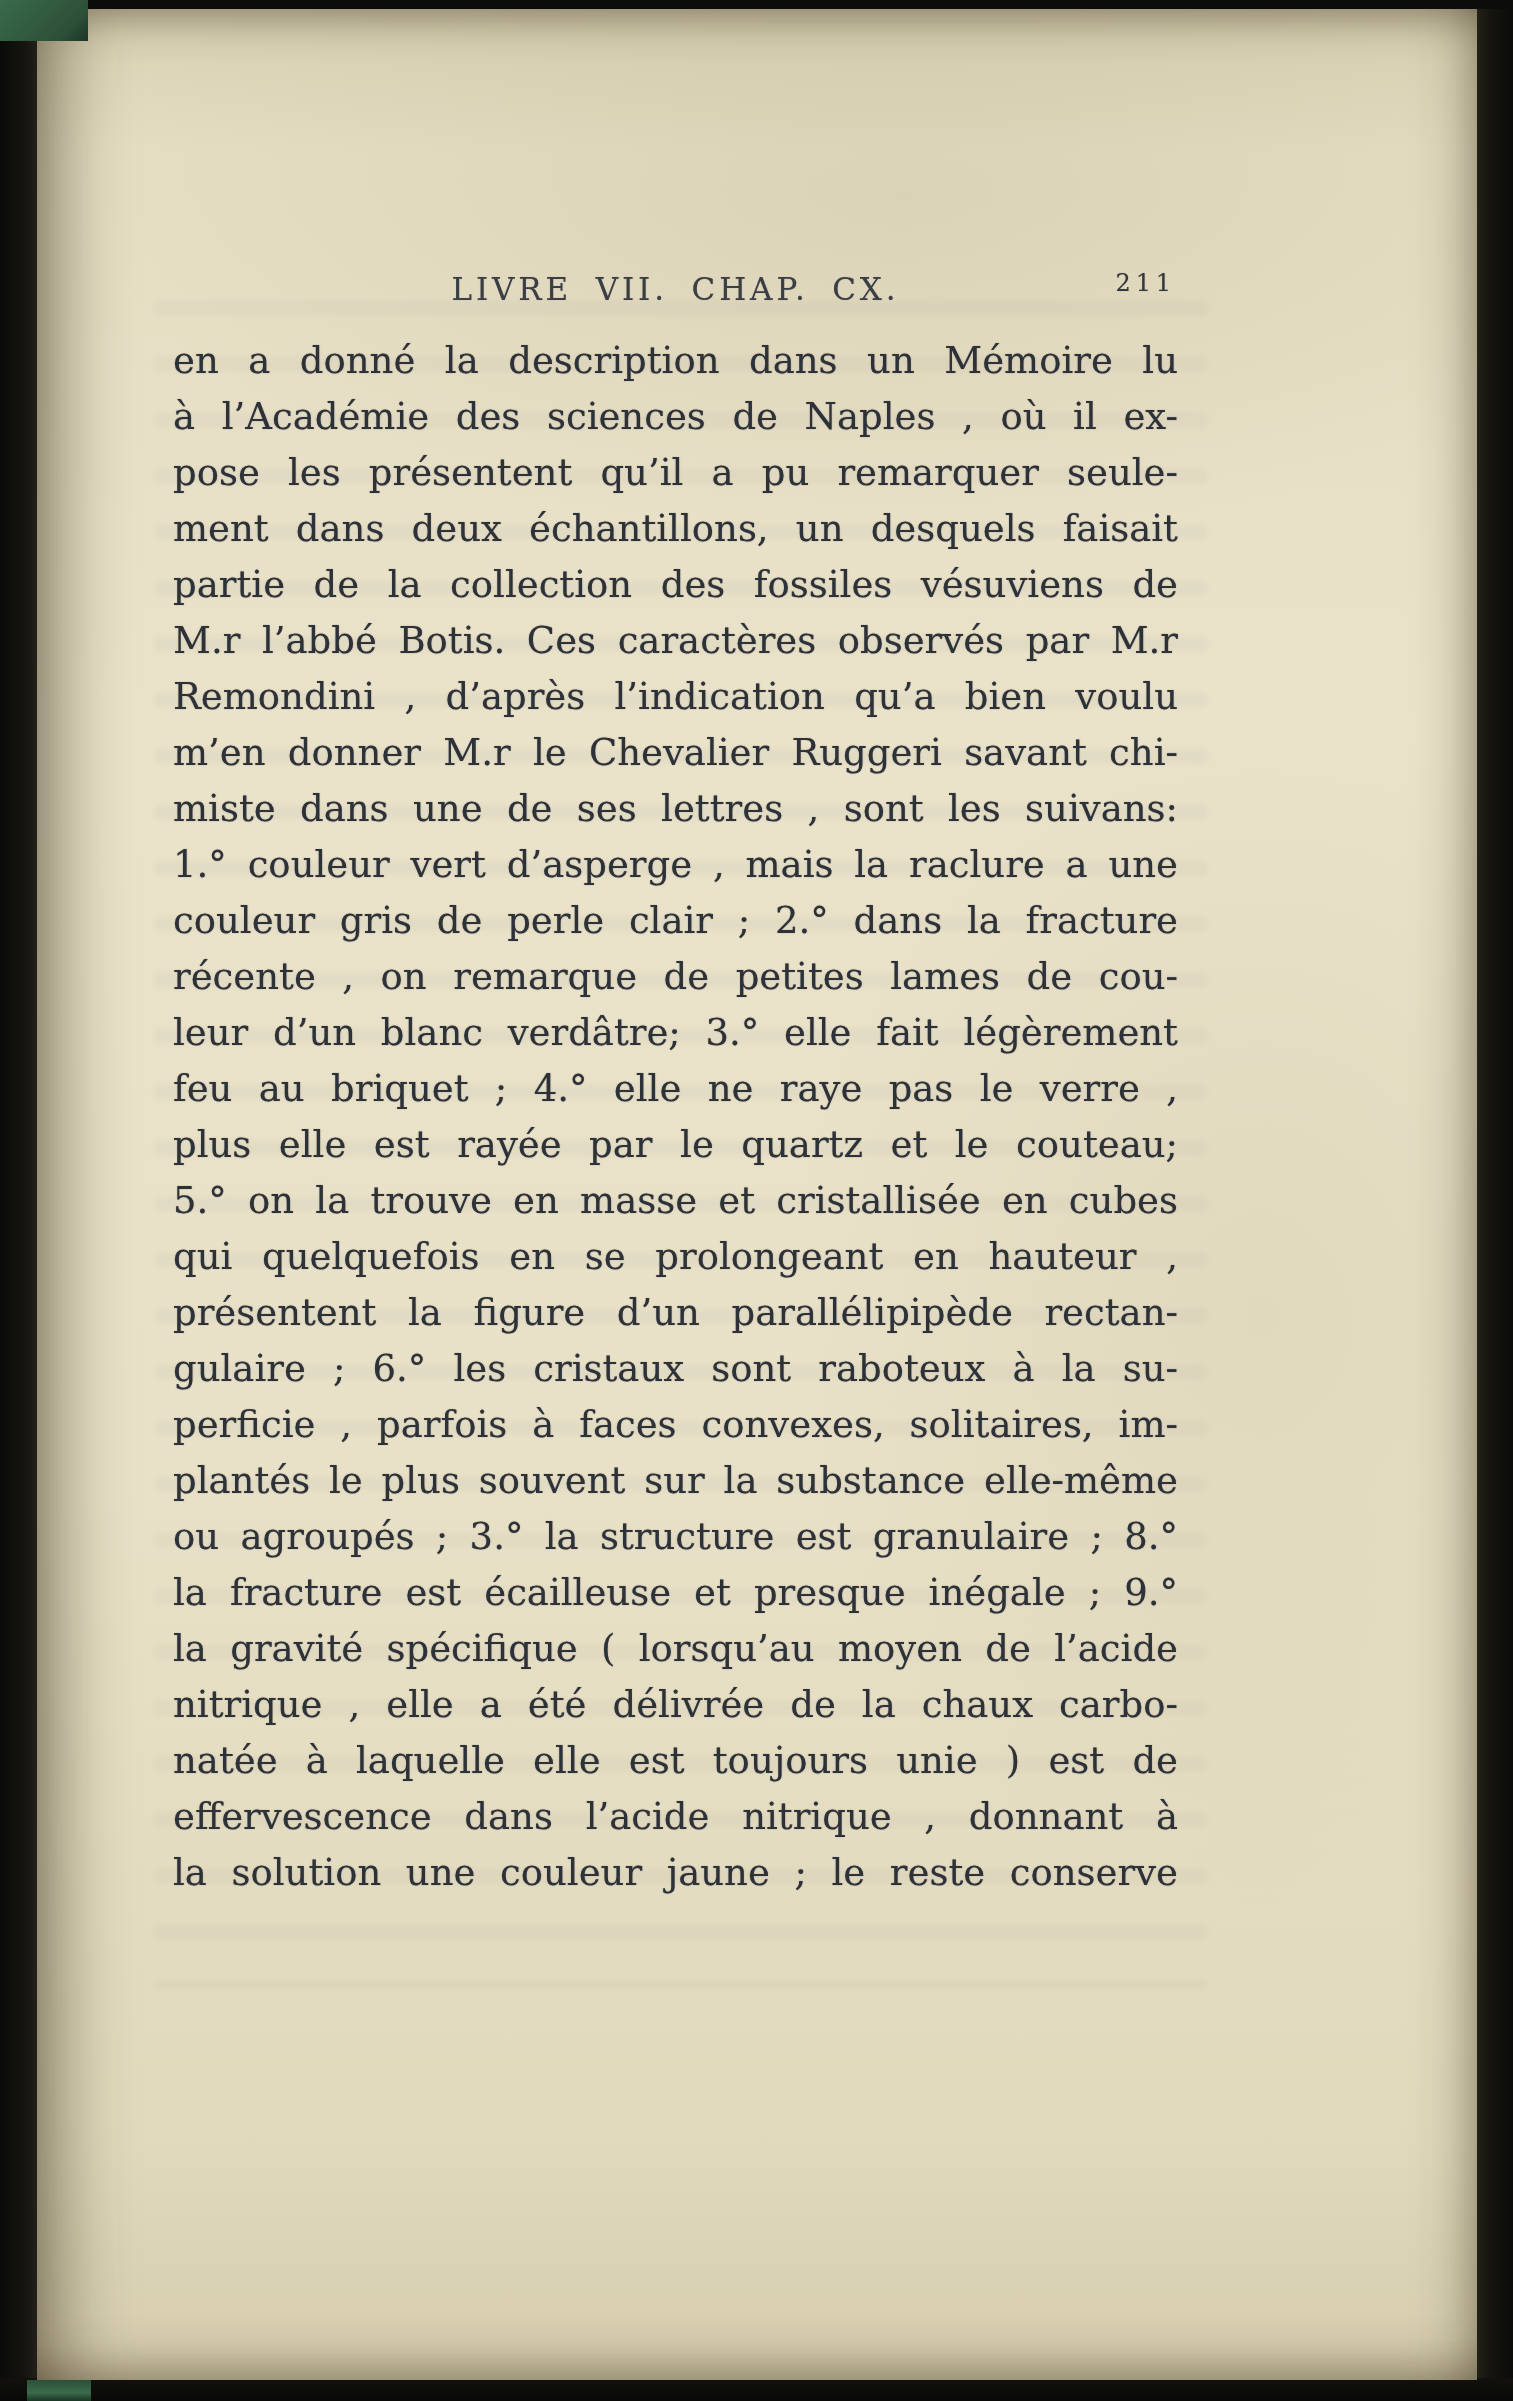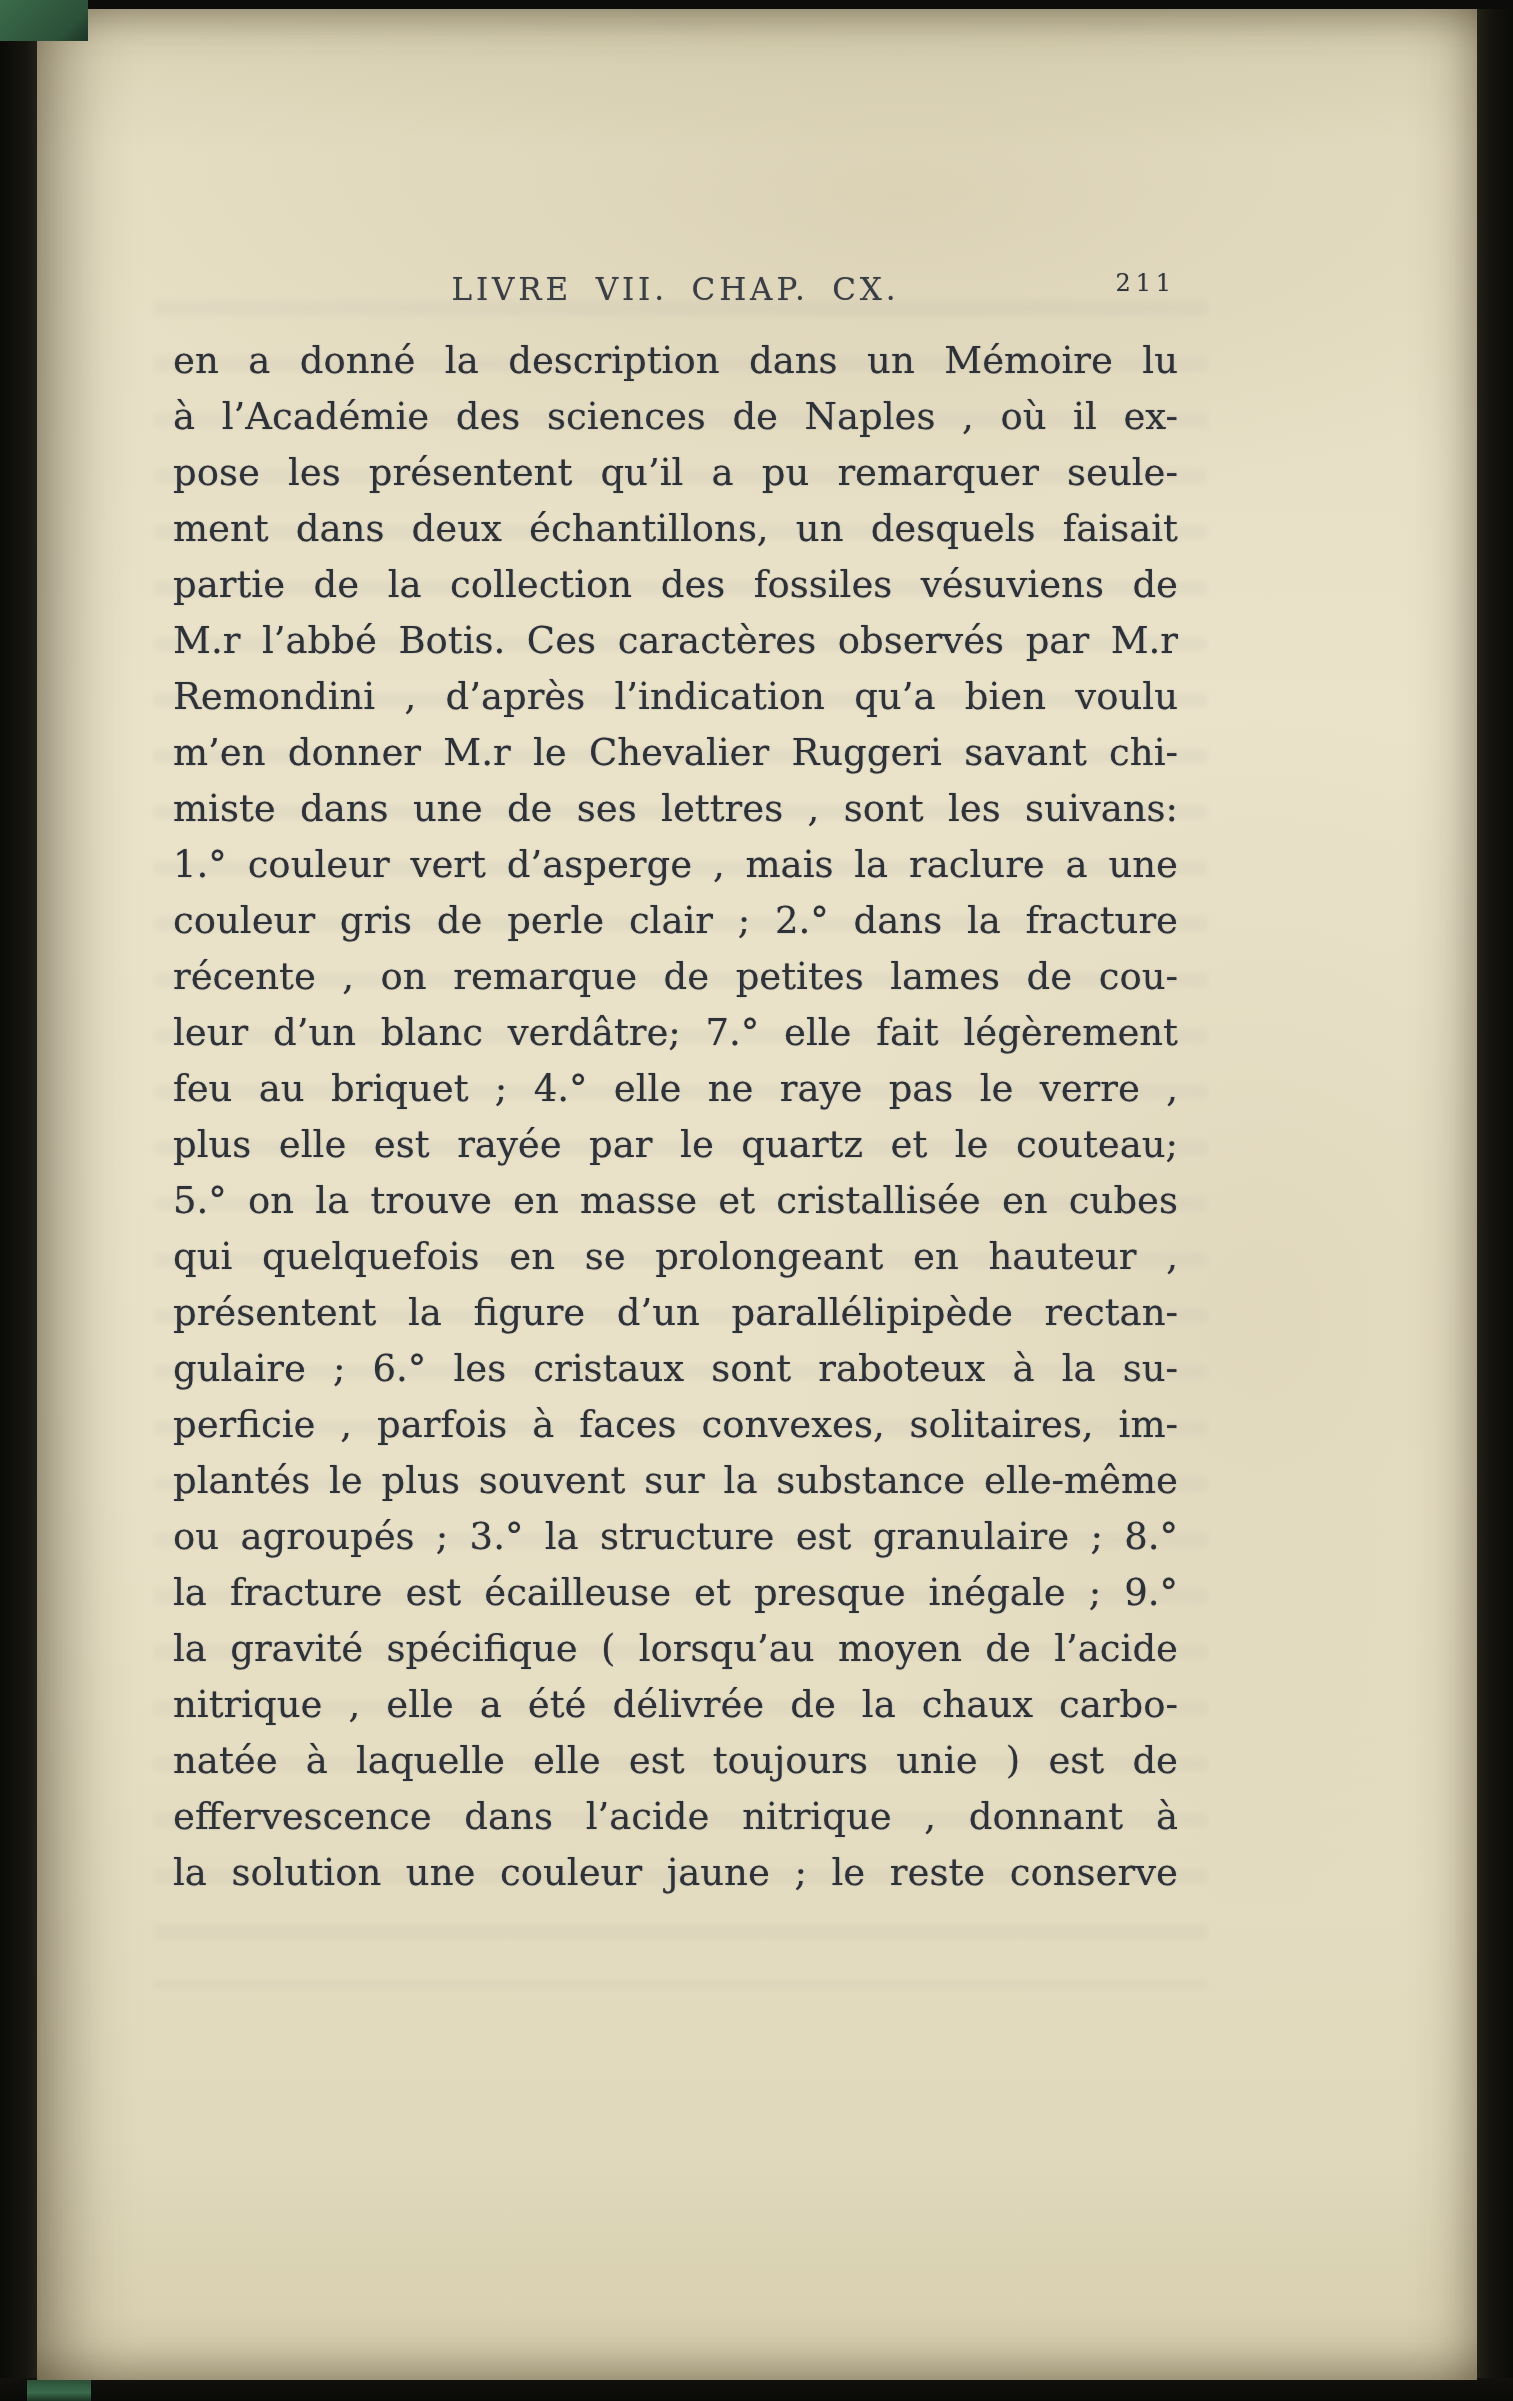"leur d’un blanc verdâtre; 7.°" div.line { text: 7 -> 3 }
